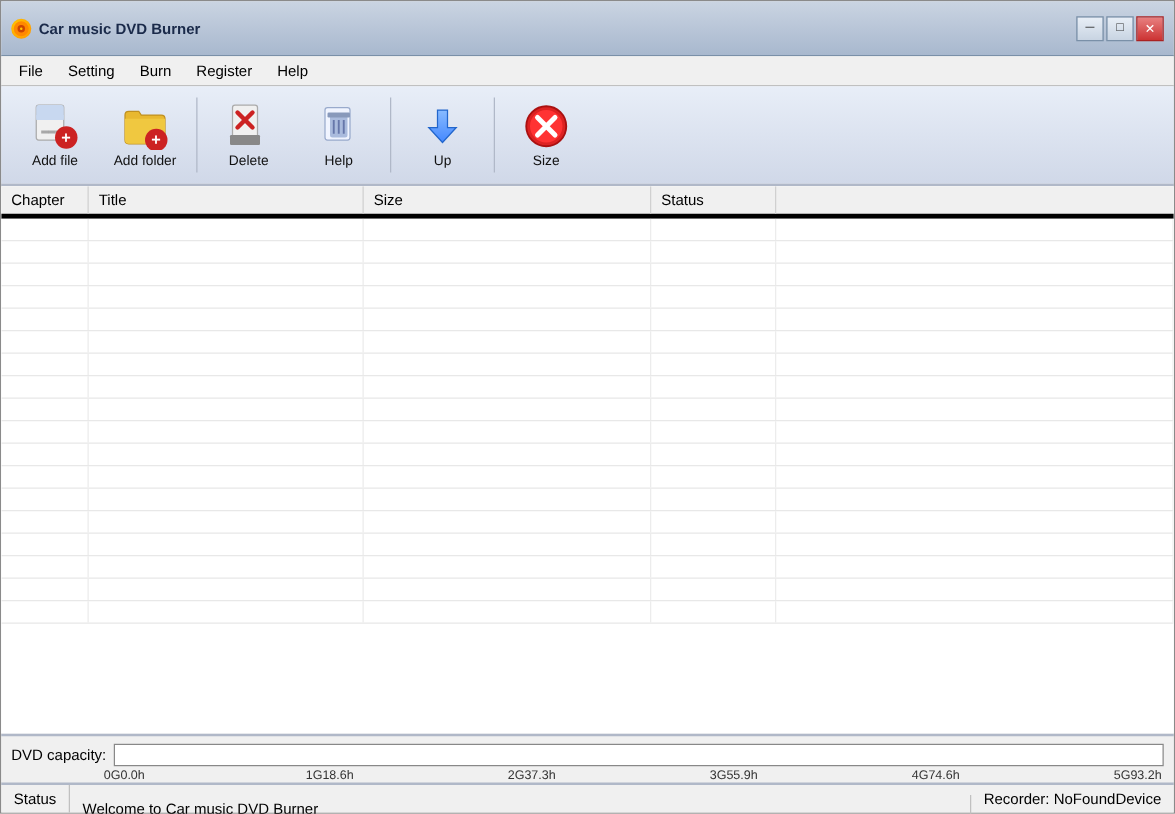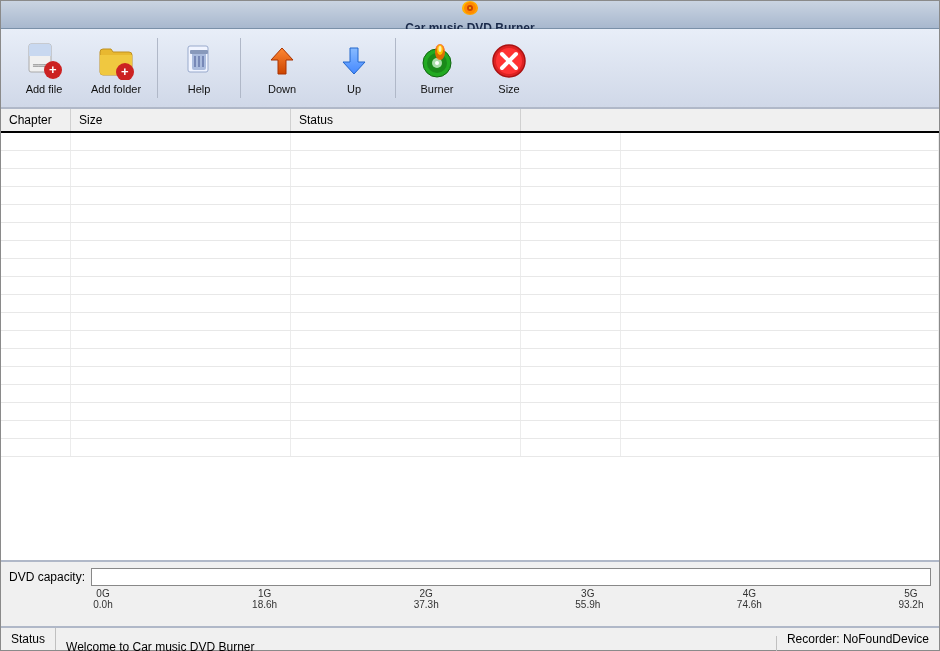"Car music DVD Burner" .title-bar { flex-direction: column -> none; height: 28px -> 44px }
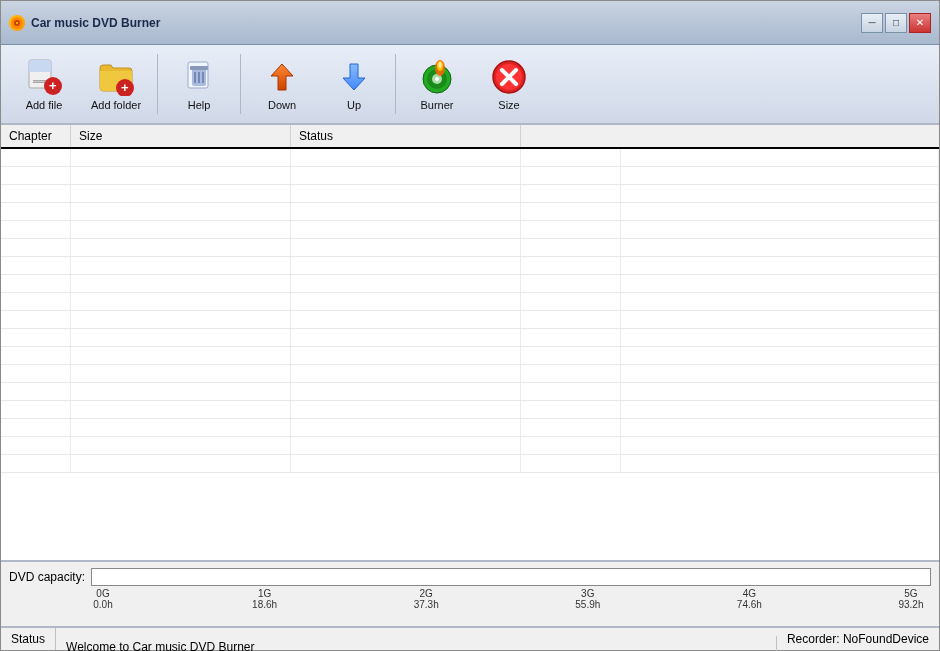"File" div.menu-bar { html: none -> <div> <div>File</div> <div>Setting</div> <div>Burn</div> <div>Register</div> <div>Help</div> </div> }
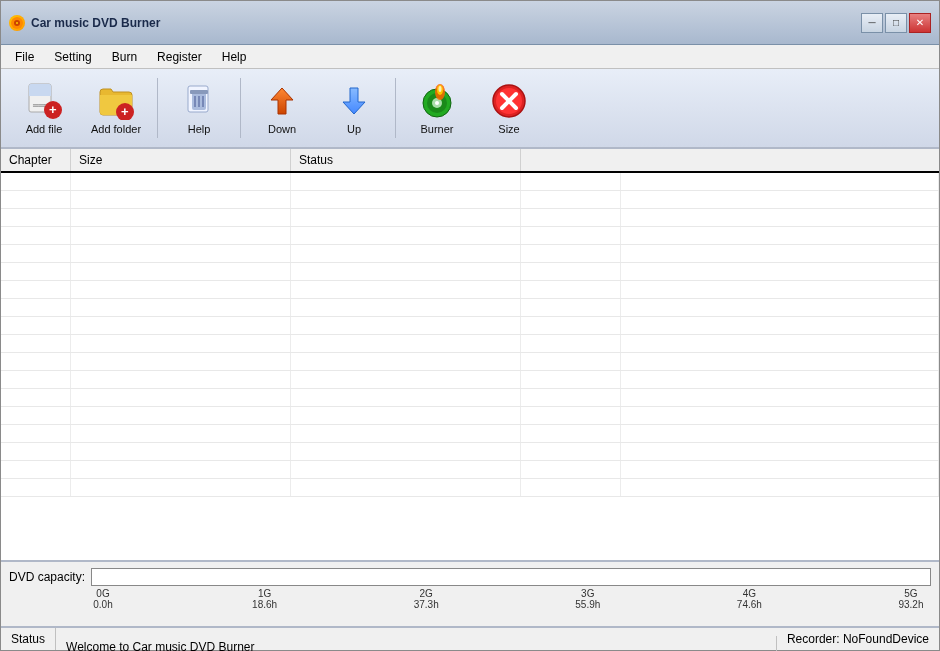"Delete" div.tool-btn { html: none -> <div> <div> <svg> <rect></rect> <line></line> <line></line> <rect></rect> </svg> </div> <span>Delete</span> </div> }
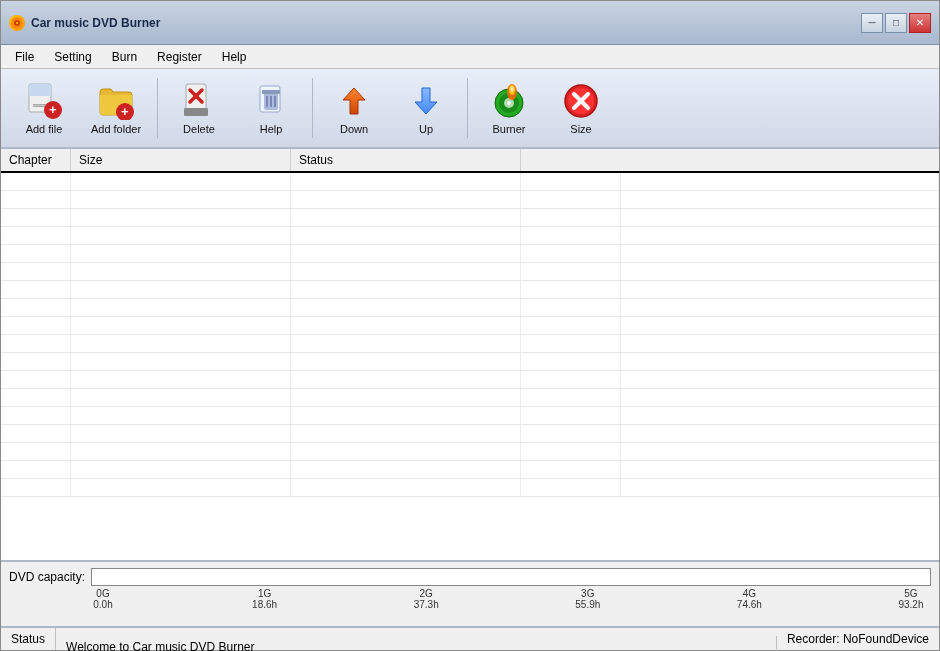"Down" div.tool-btn { html: <div> <div> <svg> <defs> <linearGradient> <stop></stop> <stop></stop> </linearGradient> </defs> <polygon></polygon> </svg> </div> <span>Down</span> </div> -> none }
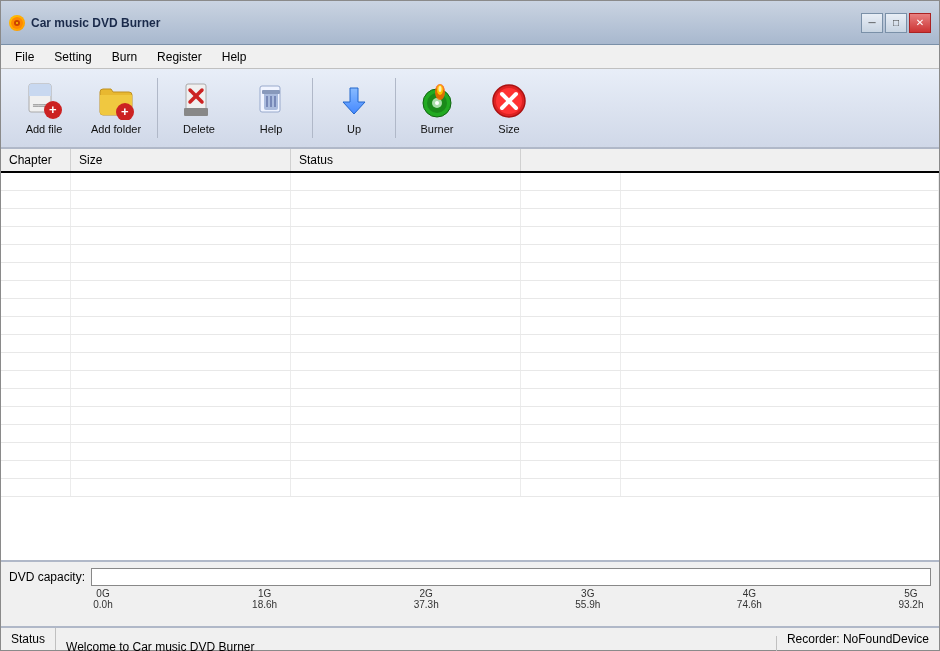"Burner" div.tool-btn { html: <div> <div> <svg> <circle></circle> <circle></circle> <circle></circle> <circle></circle> <ellipse></ellipse> <ellipse></ellipse> <ellipse></ellipse> </svg> </div> <span>Burner</span> </div> -> none }
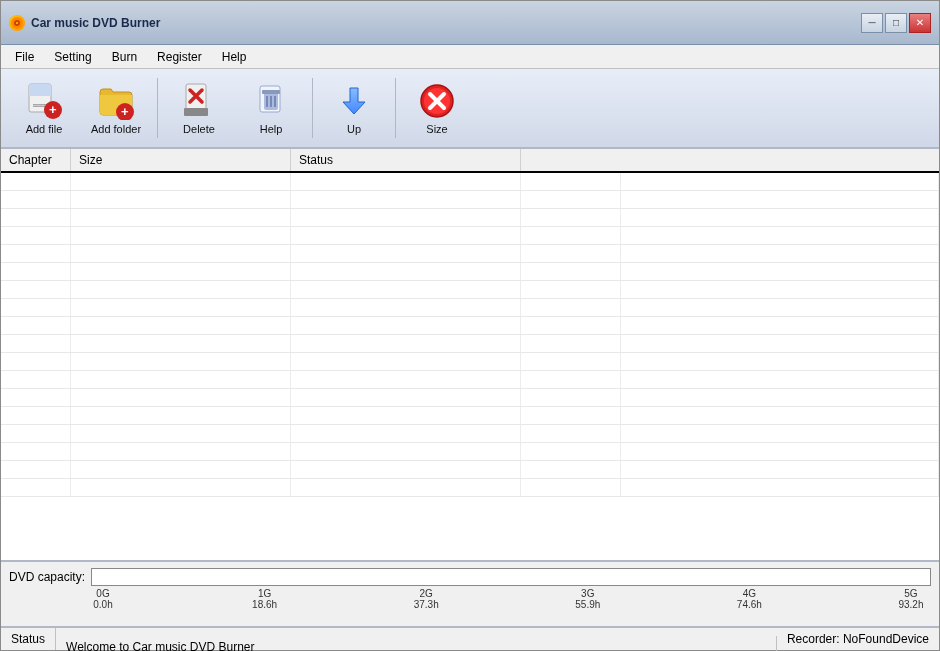"Chapter" .table-header { border-bottom: 2px solid #000000 -> 4px solid #000000 }
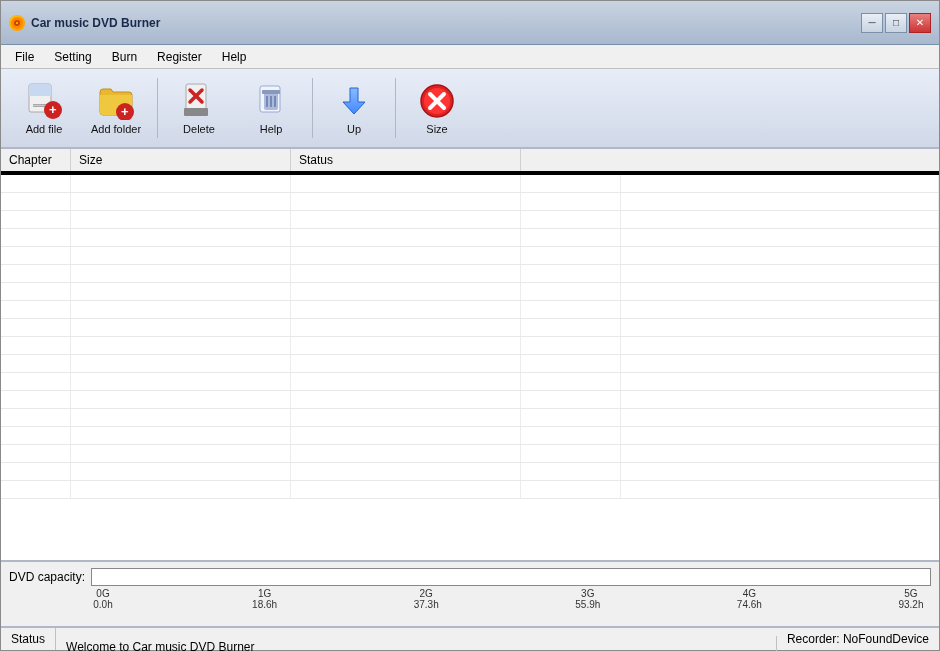"Title" div.th { html: none -> <div>Title</div> }
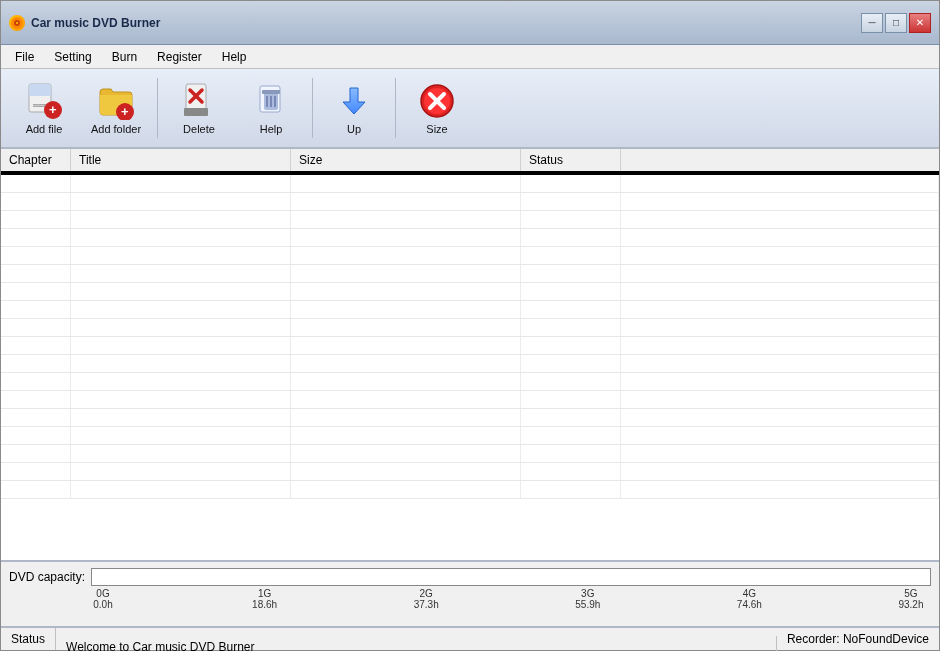"DVD capacity:" .capacity-area { padding: 6px 8px 16px 8px -> 6px 8px 0 8px }
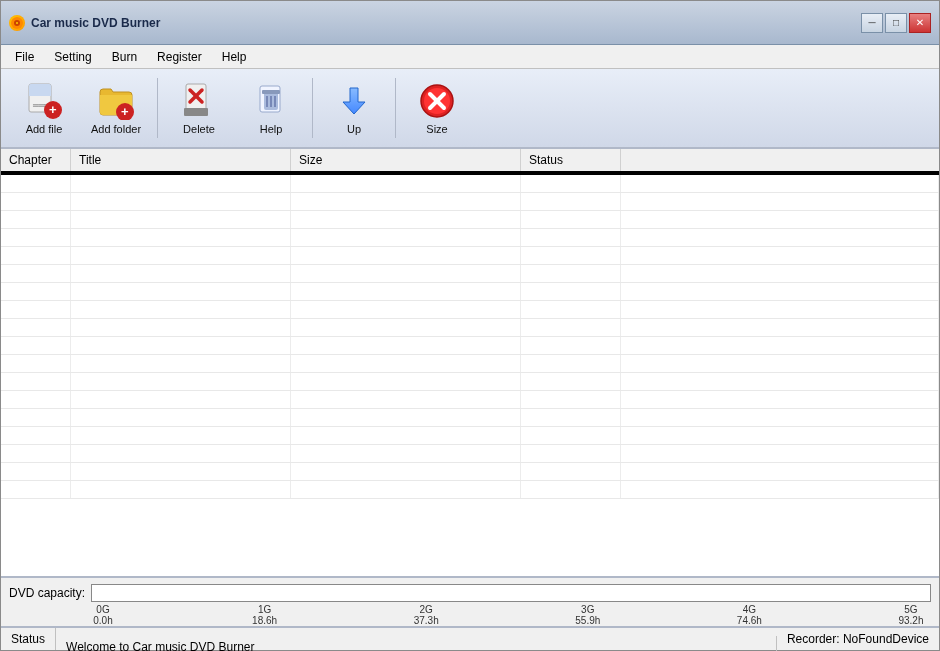"0G" .tick-group { flex-direction: column -> row }
